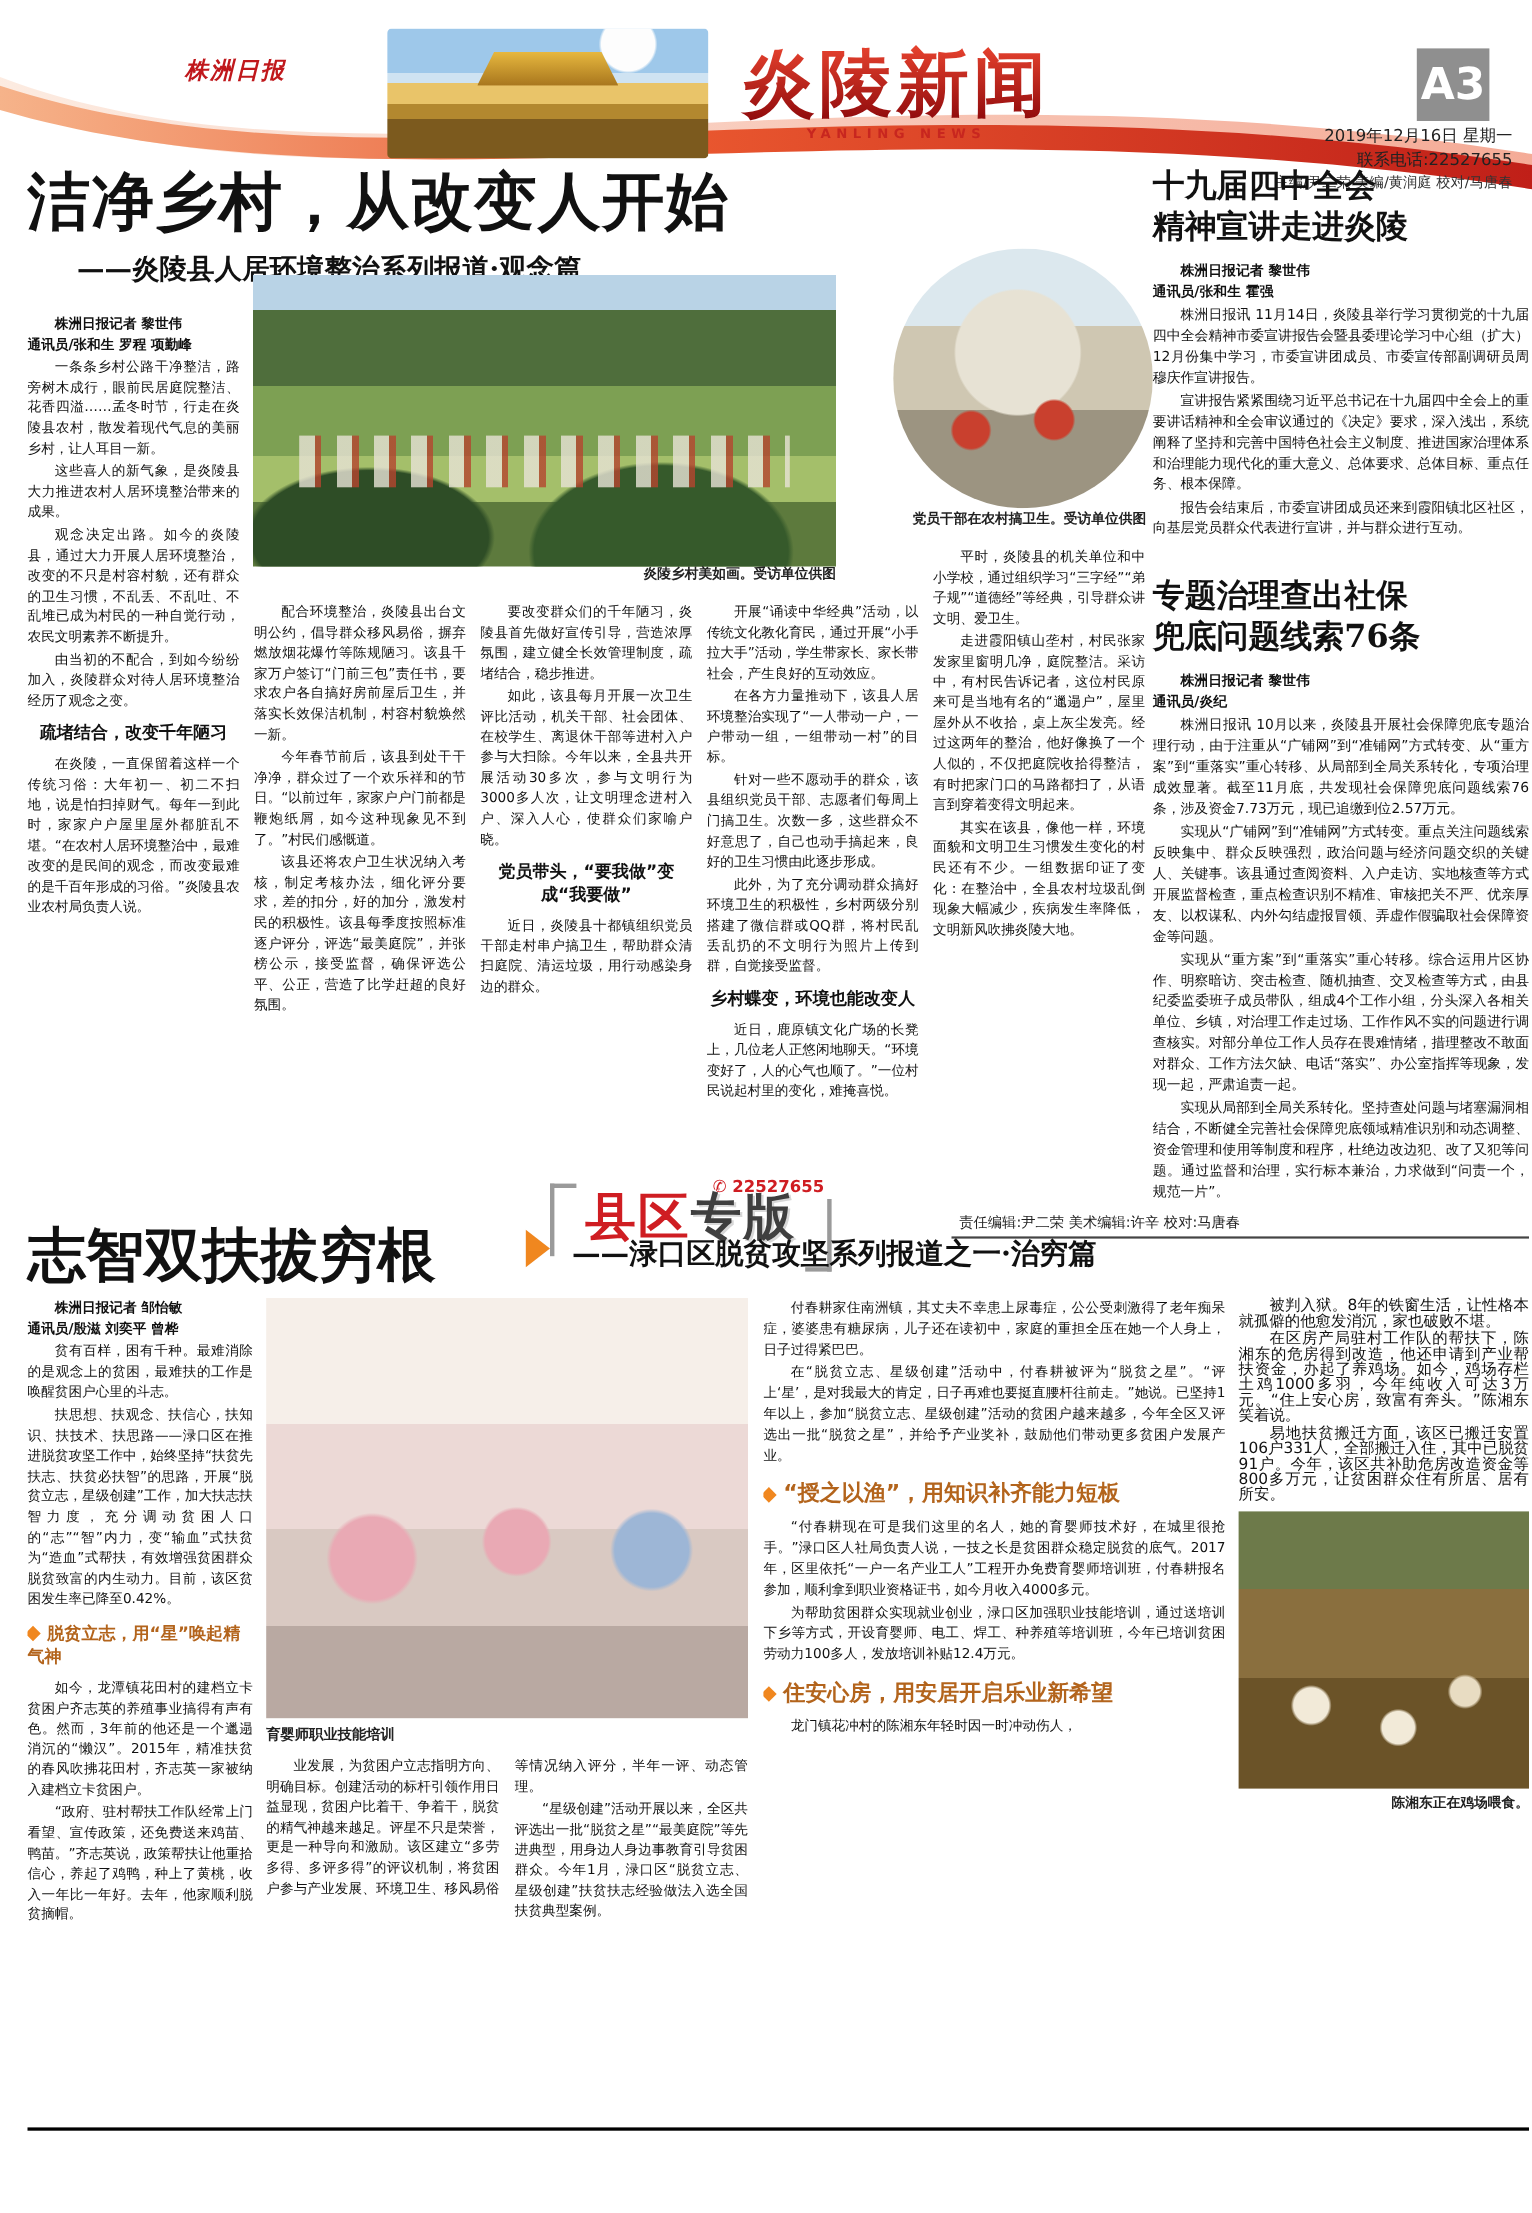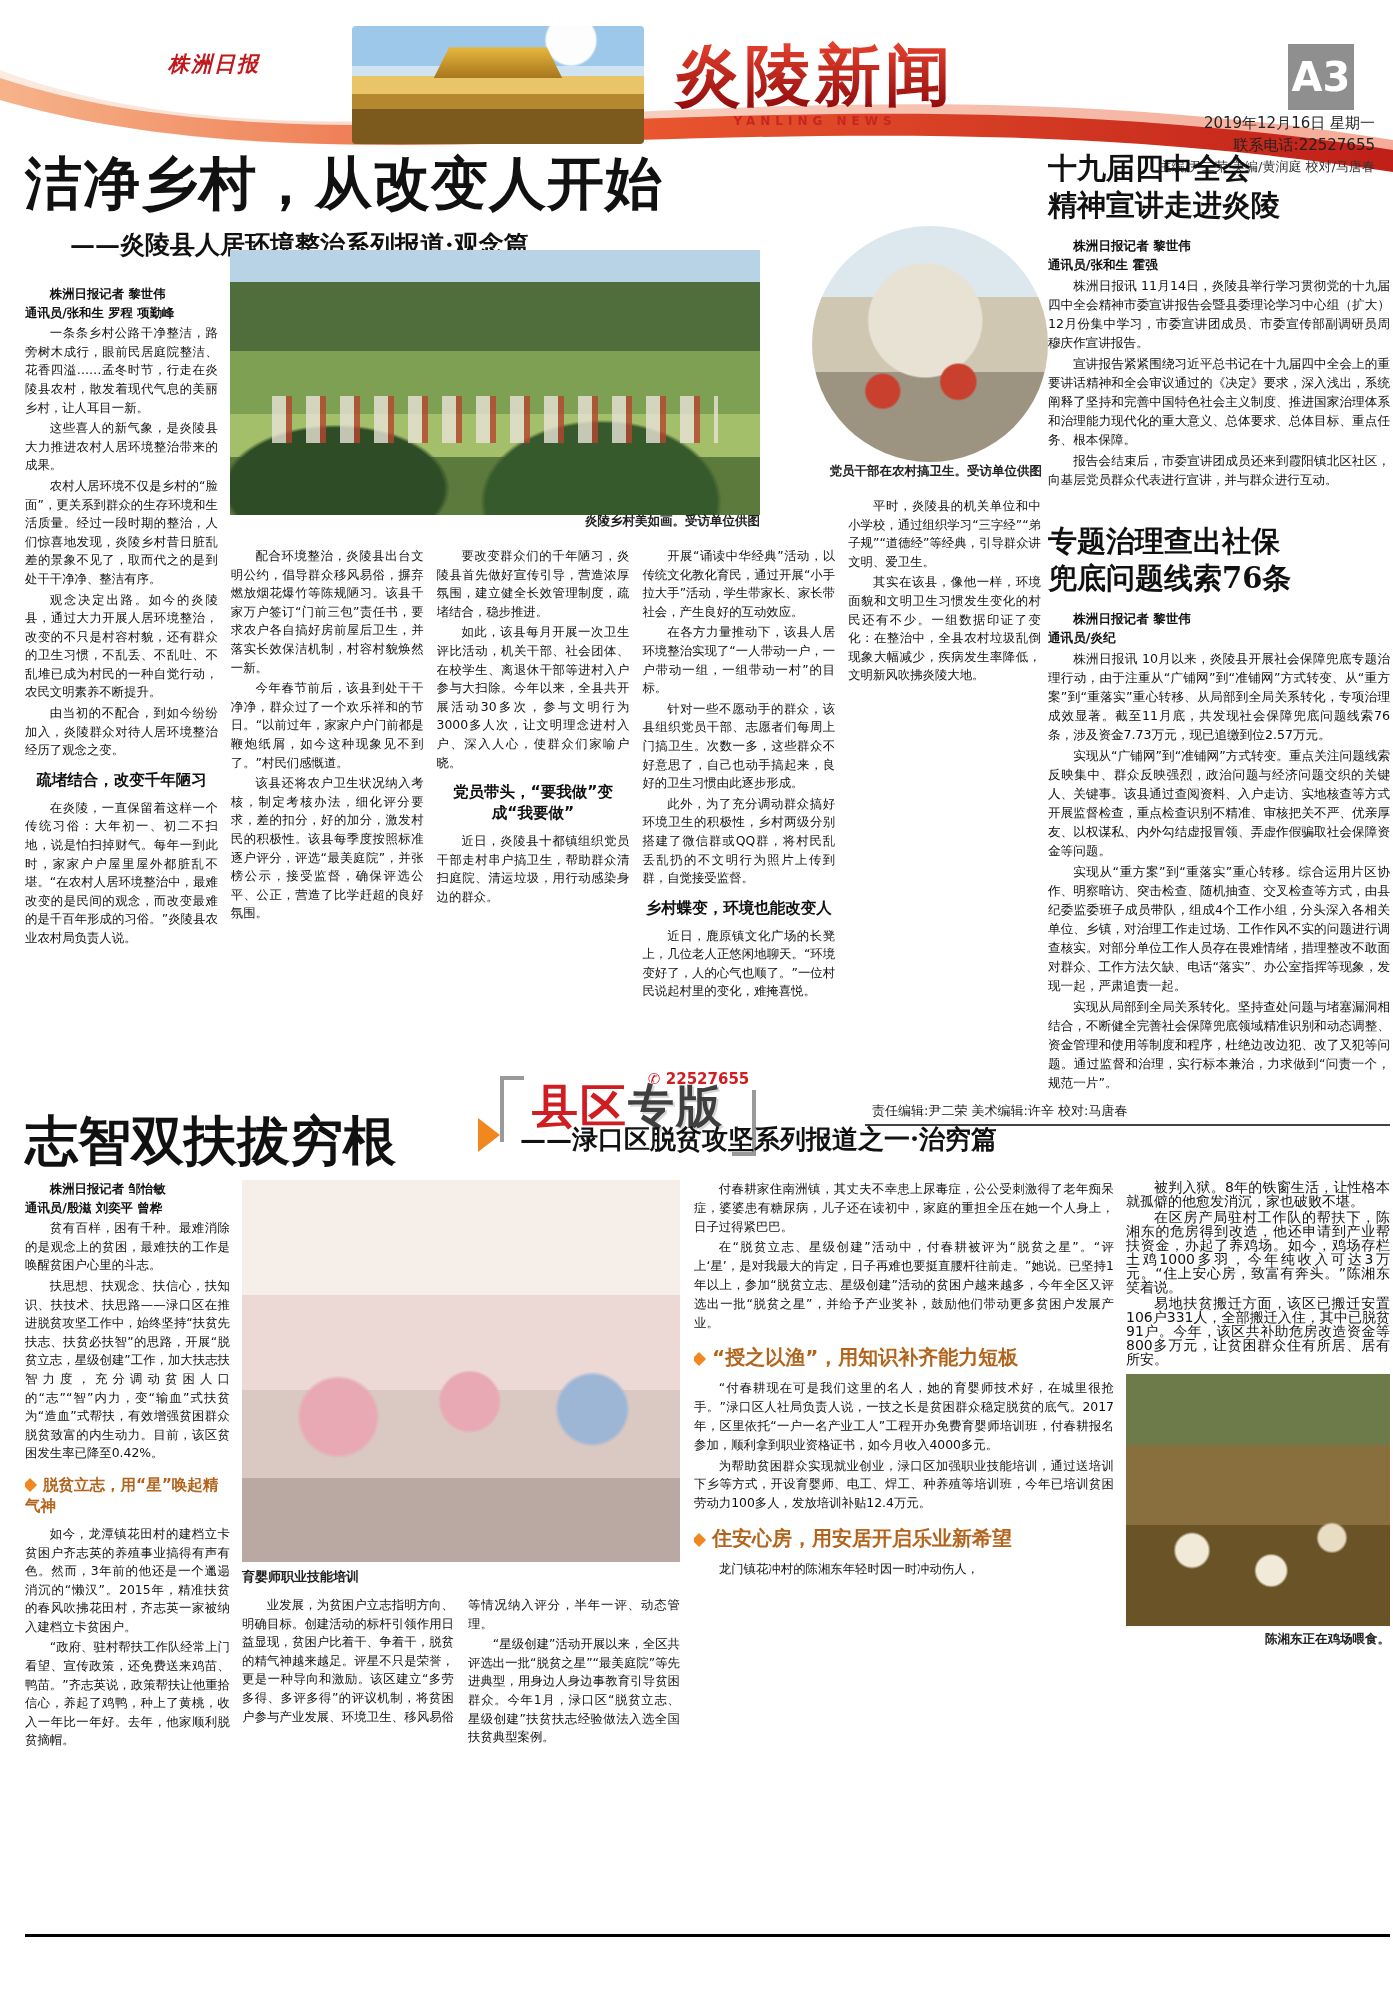"农村人居环境不仅是乡村的“脸面”，更关系到群众的生存环境和生活质量。经过一段时期" p { html: <p>农村人居环境不仅是乡村的“脸面”，更关系到群众的生存环境和生活质量。经过一段时期的整治，人们惊喜地发现，炎陵乡村昔日脏乱差的景象不见了，取而代之的是到处干干净净、整洁有序。</p> -> none }
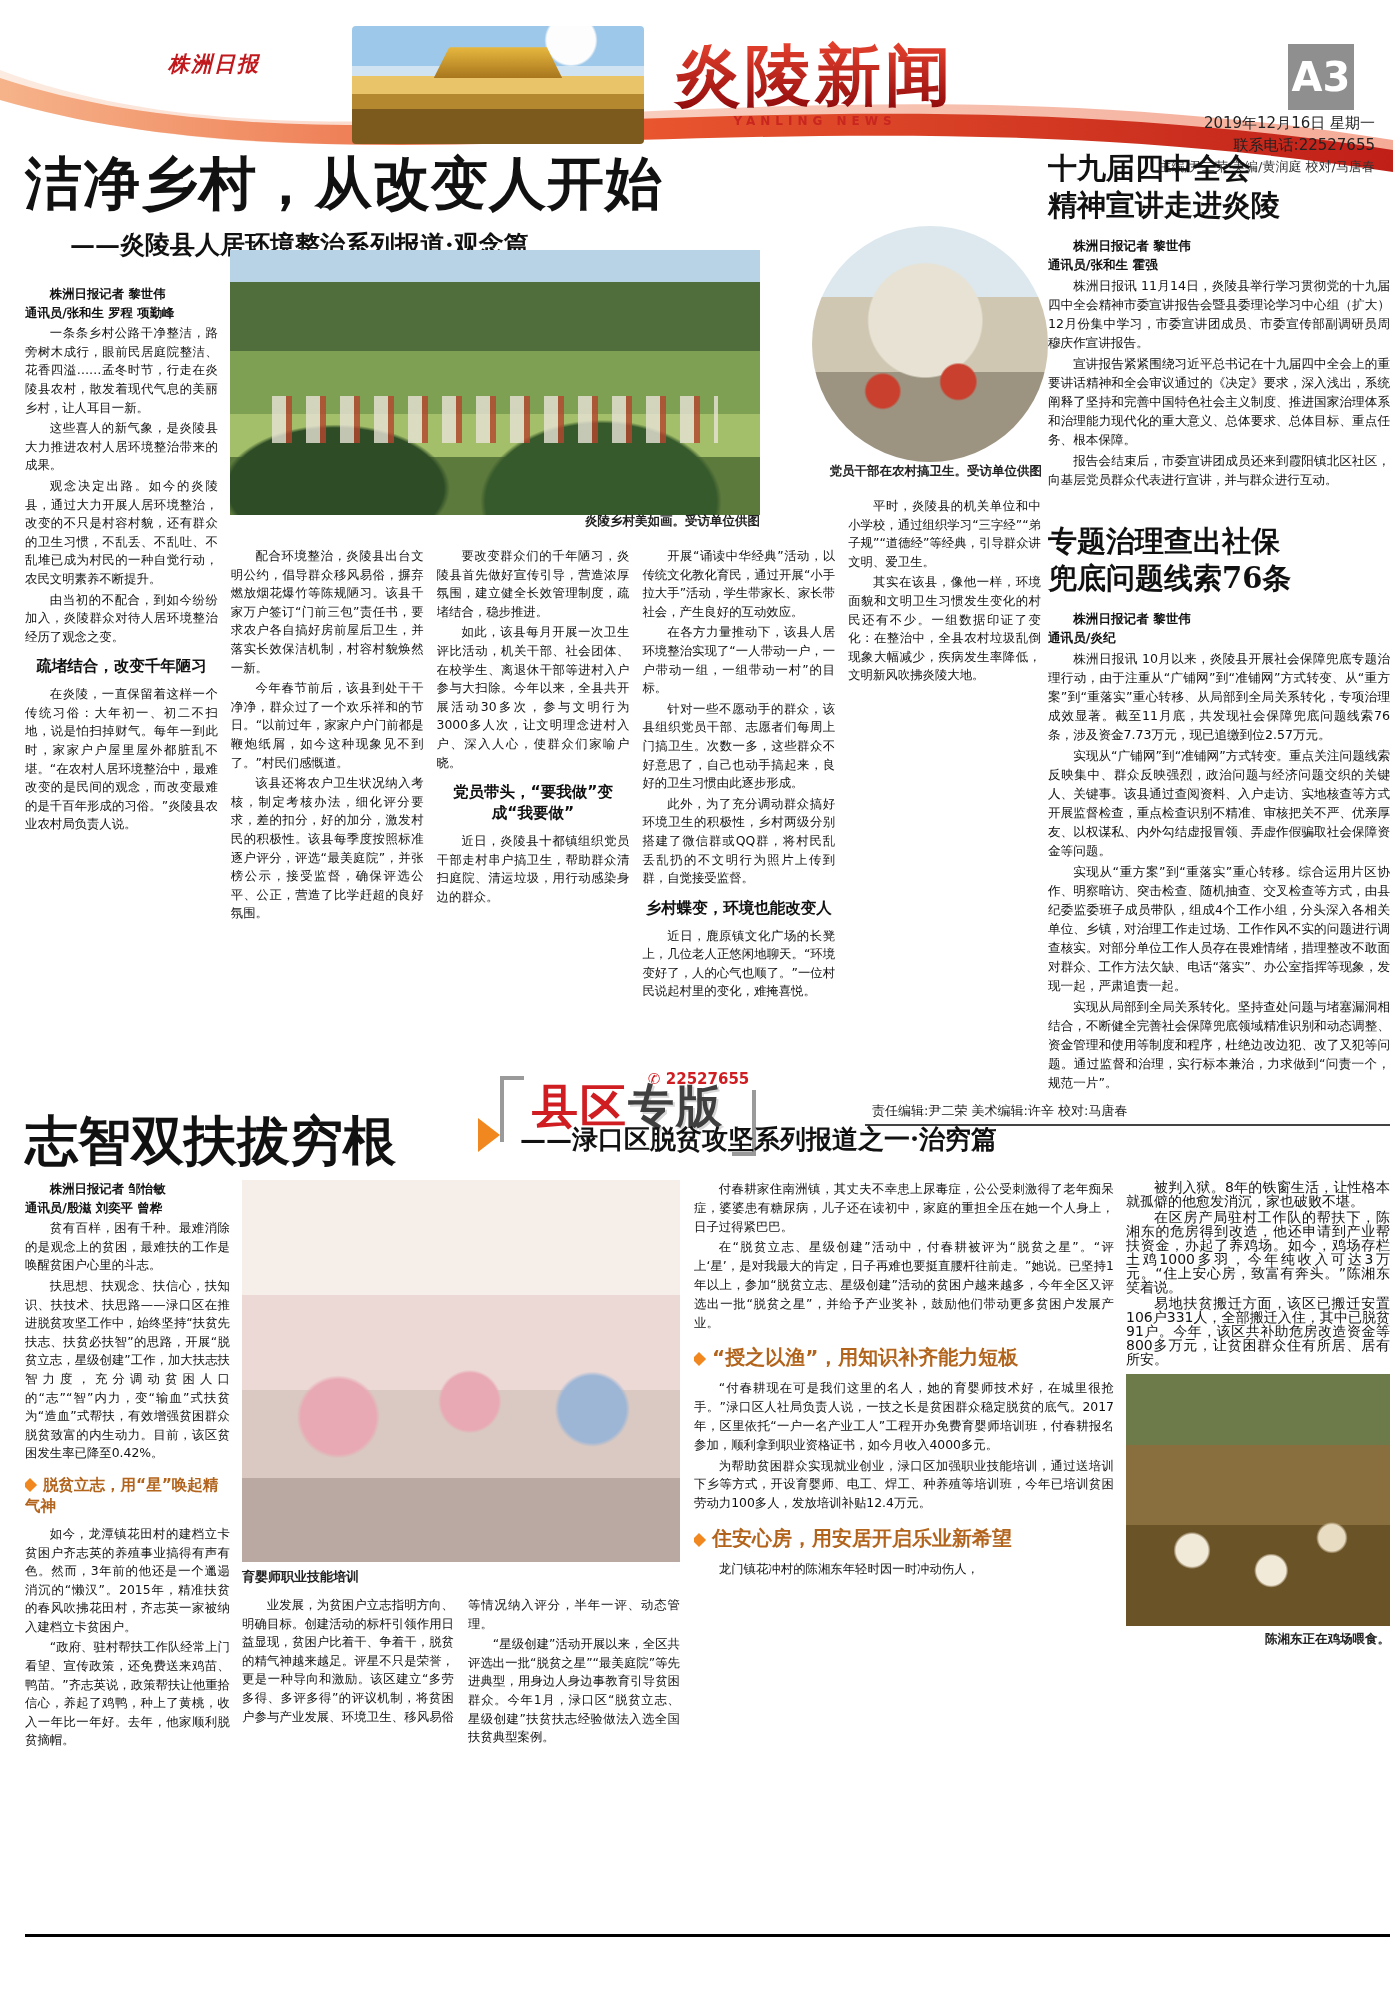"走进霞阳镇山垄村，村民张家发家里窗明几净，庭院整洁。采访中，有村民告诉记者，这位" p { html: none -> <p>走进霞阳镇山垄村，村民张家发家里窗明几净，庭院整洁。采访中，有村民告诉记者，这位村民原来可是当地有名的“邋遢户”，屋里屋外从不收拾，桌上灰尘发亮。经过这两年的整治，他好像换了一个人似的，不仅把庭院收拾得整洁，有时把家门口的马路都扫了，从语言到穿着变得文明起来。</p> }
